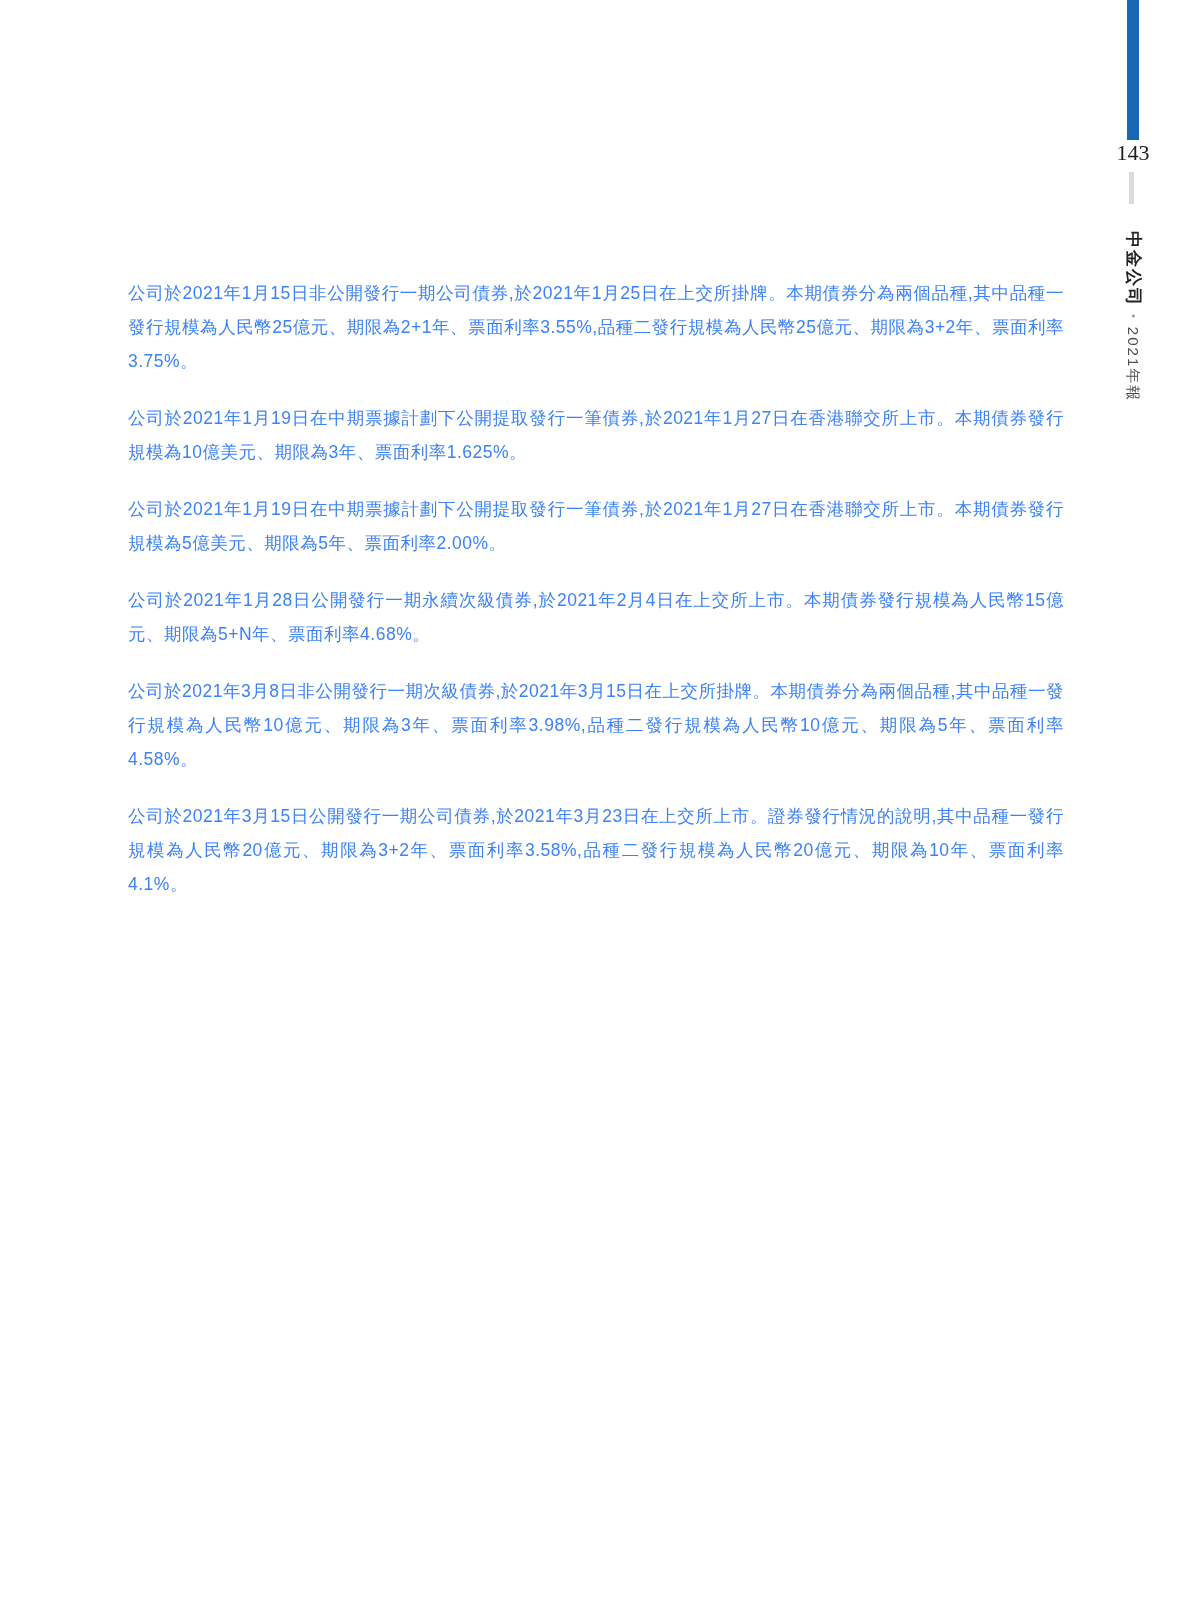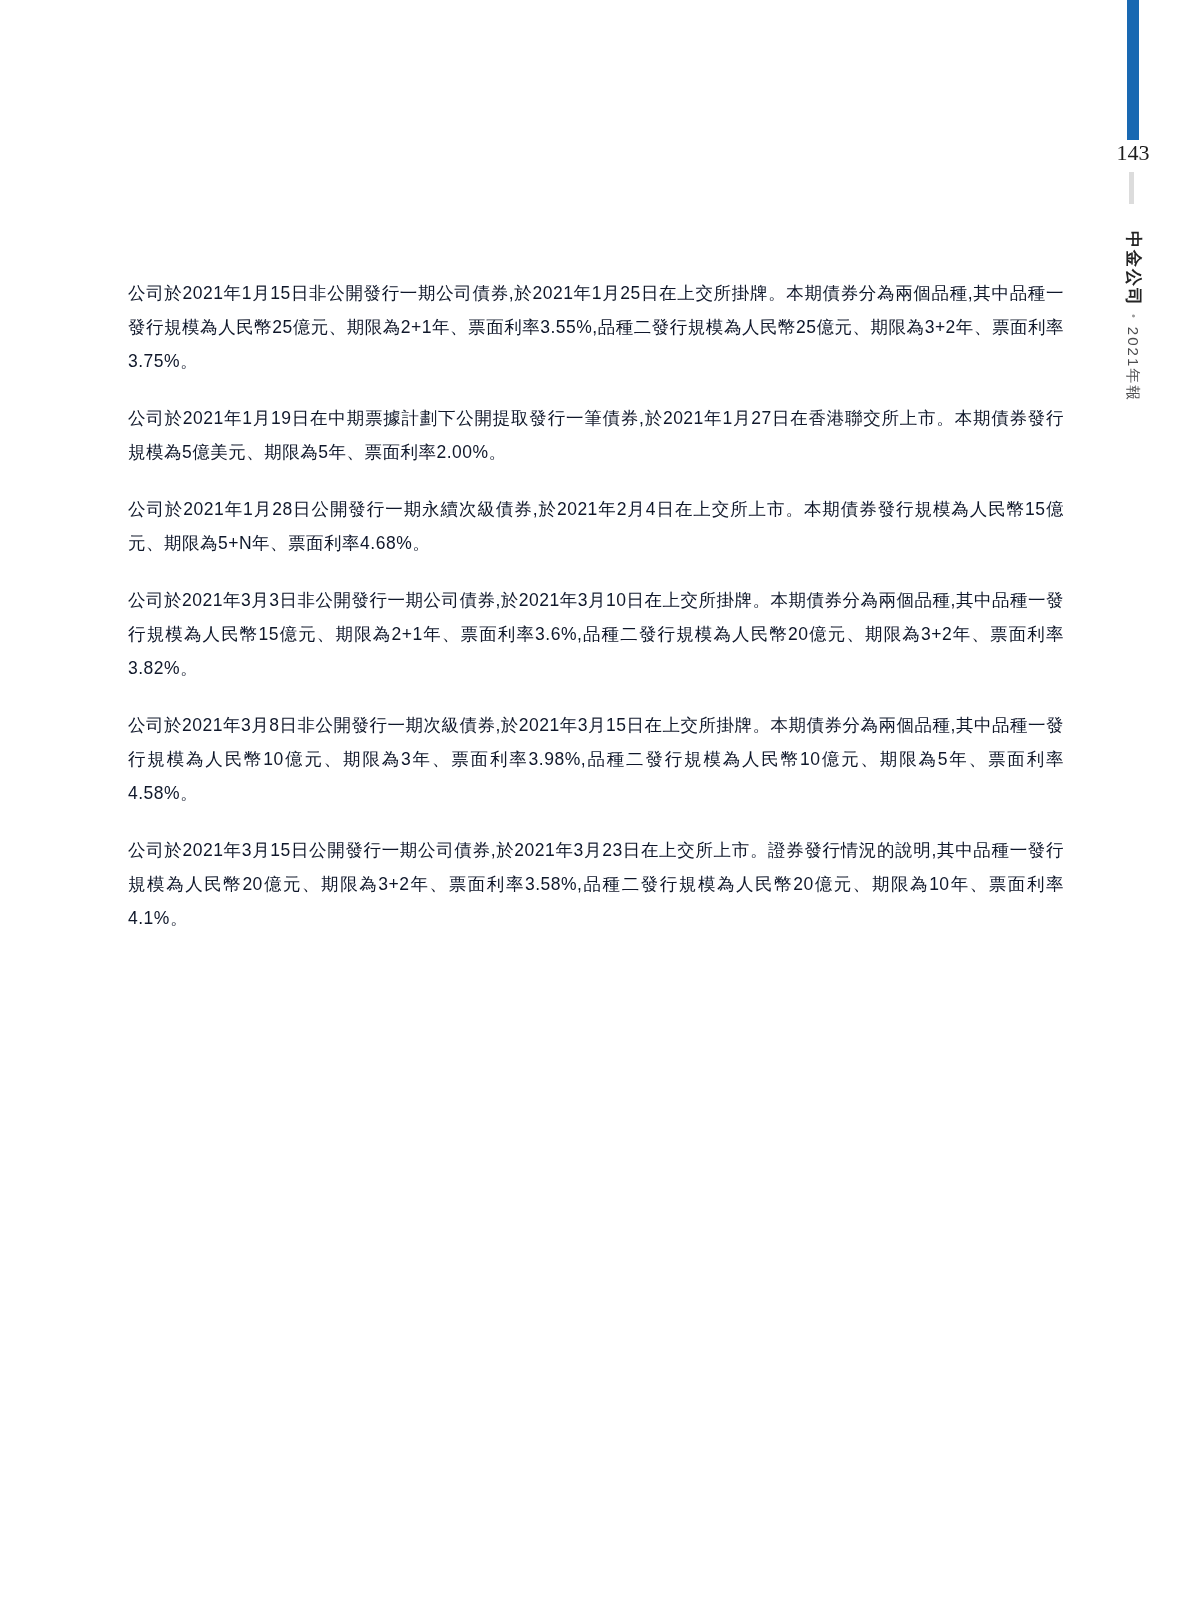"公司於2021年1月15日非公開發行一期公司債券,於2021年1月25日在上交所" .para { color: #0f172a -> #3b82f6 }
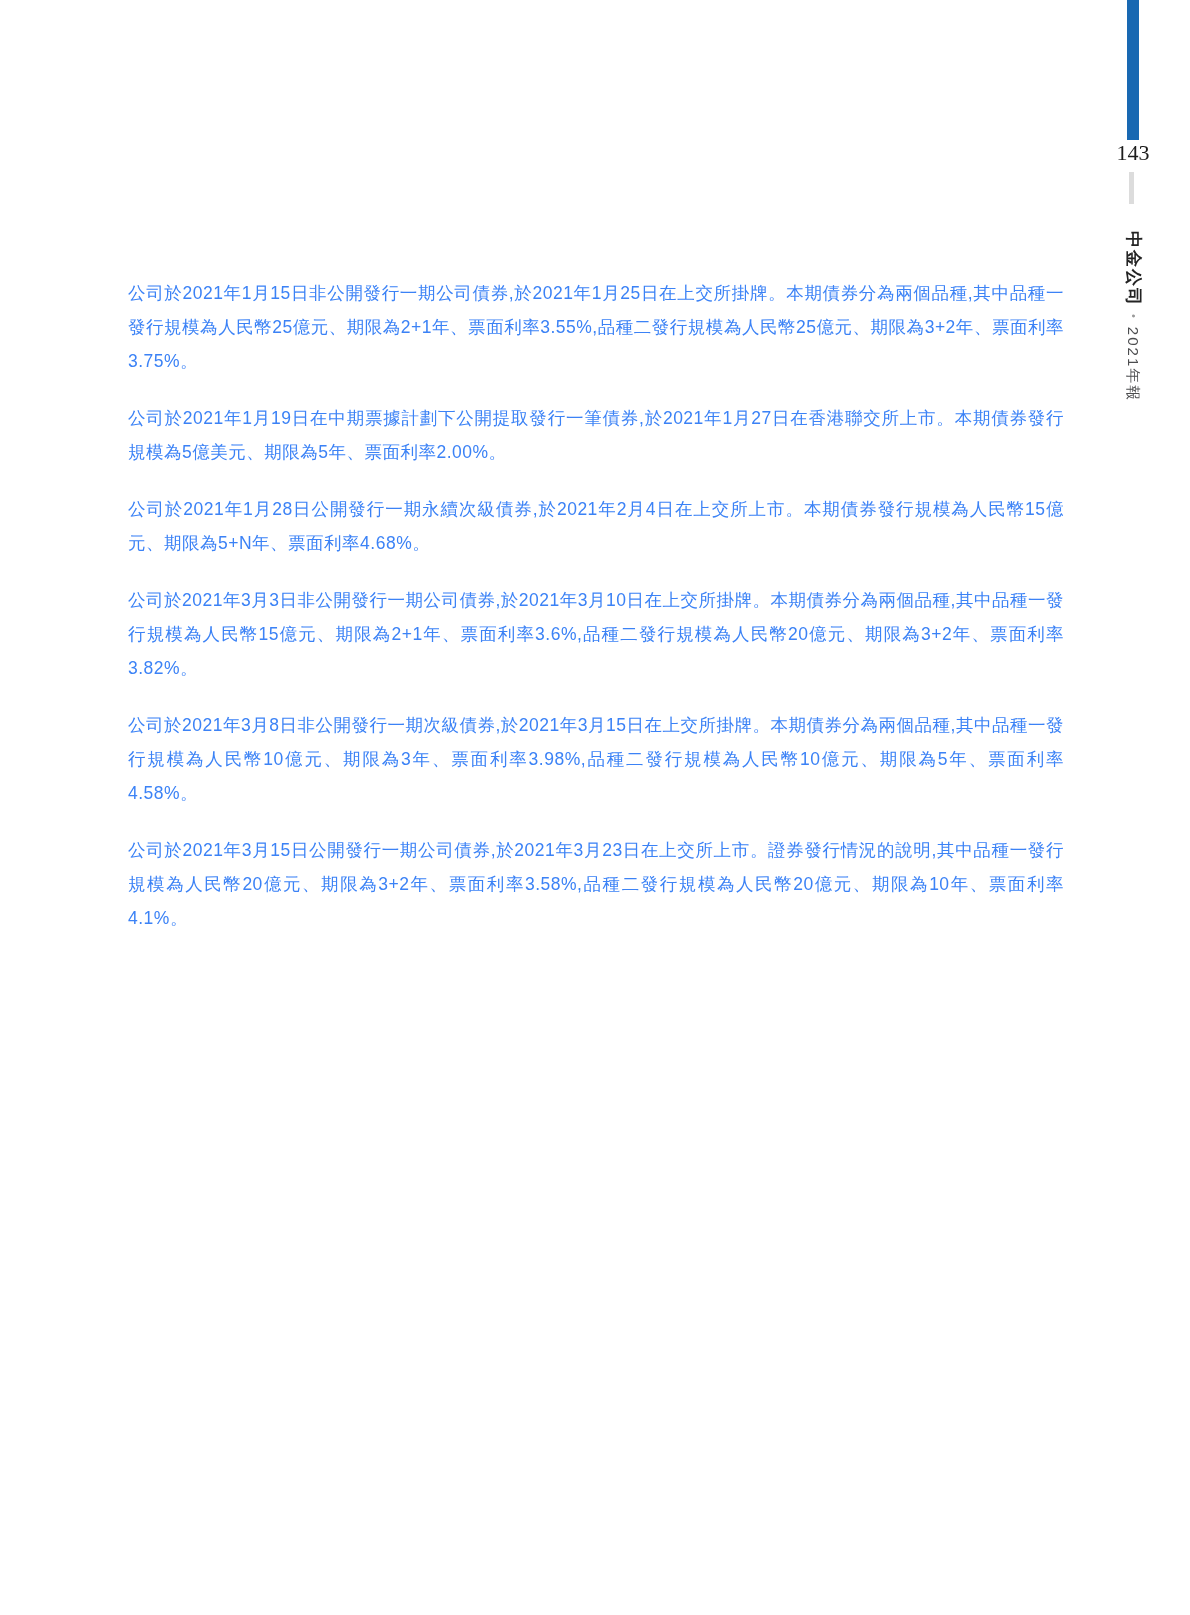"公司於2021年1月19日在中期票據計劃下公開提取發行一筆債券,於2021年1月27日在香港聯交所上市。本期債券發行規模為10億" p.para { html: none -> <p>公司於2021年1月19日在中期票據計劃下公開提取發行一筆債券,於2021年1月27日在香港聯交所上市。本期債券發行規模為10億美元、期限為3年、票面利率1.625%。</p> }
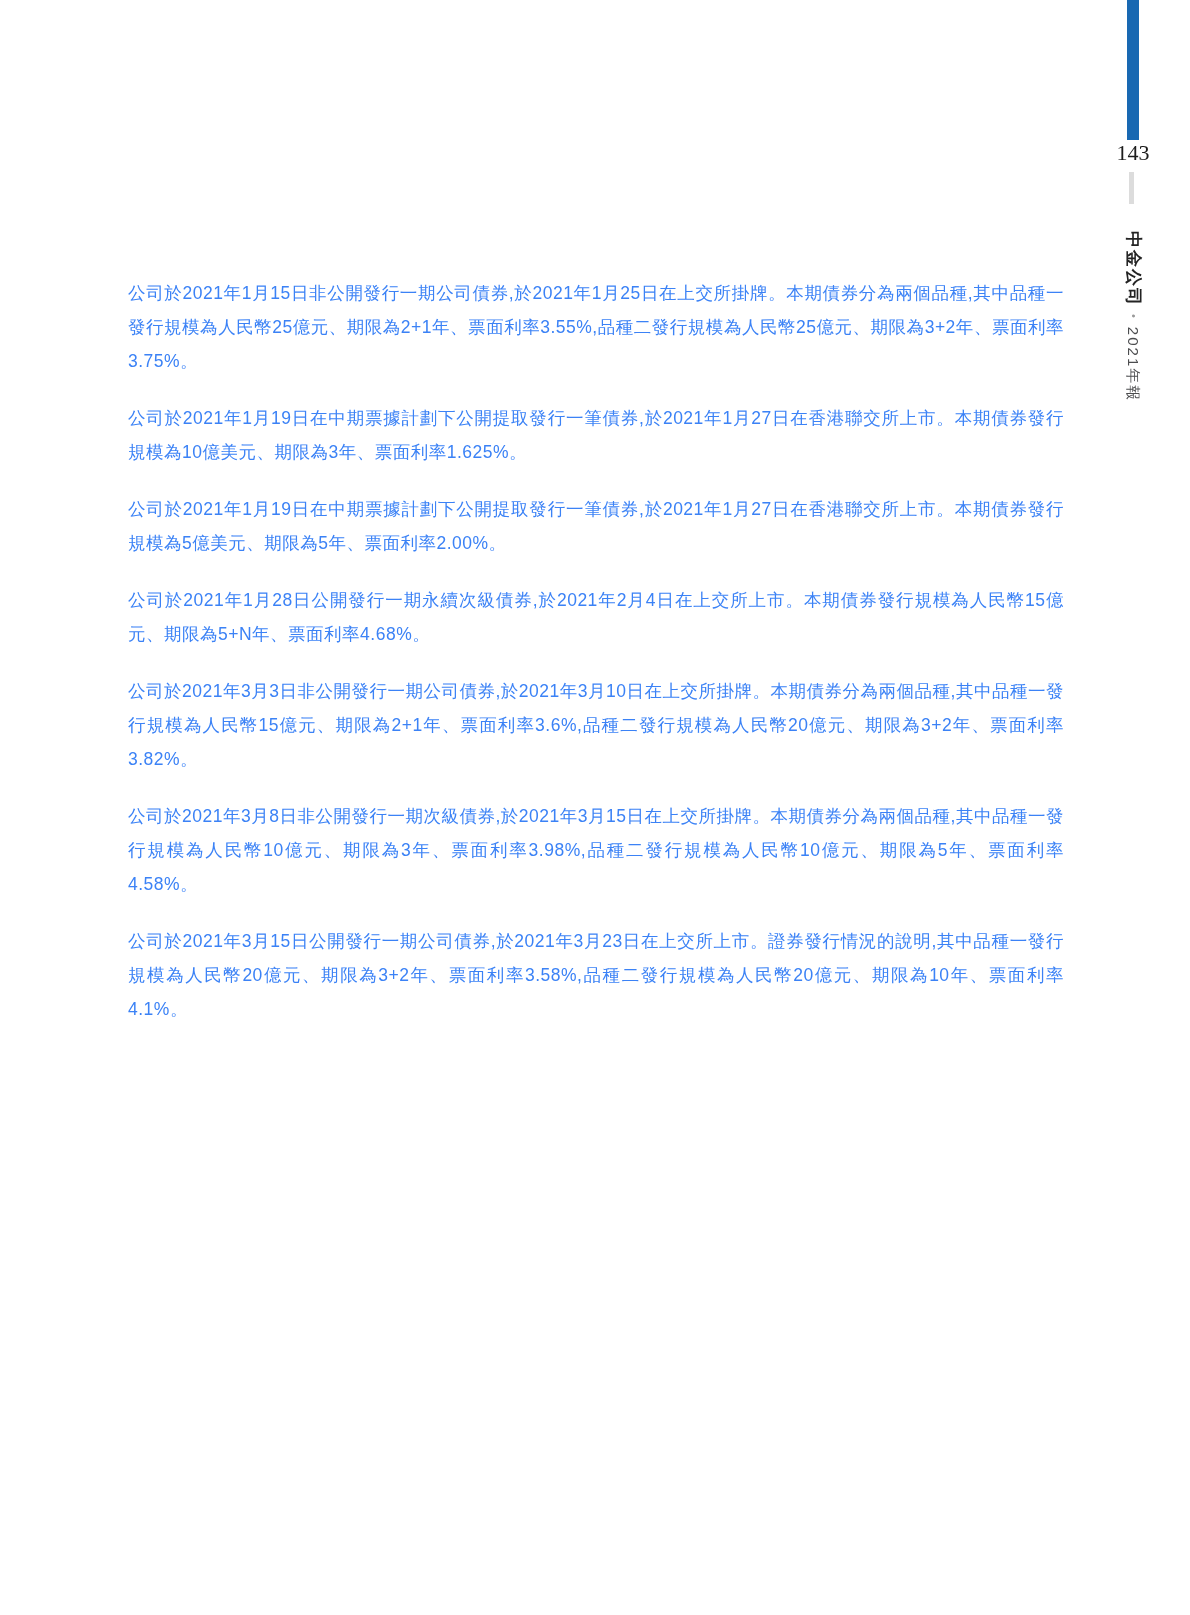"公司於2021年3月3日非公開發行一期公司債券,於2021年3月10日在上交所掛" p.para { html: <p>公司於2021年3月3日非公開發行一期公司債券,於2021年3月10日在上交所掛牌。本期債券分為兩個品種,其中品種一發行規模為人民幣15億元、期限為2+1年、票面利率3.6%,品種二發行規模為人民幣20億元、期限為3+2年、票面利率3.82%。</p> -> none }
